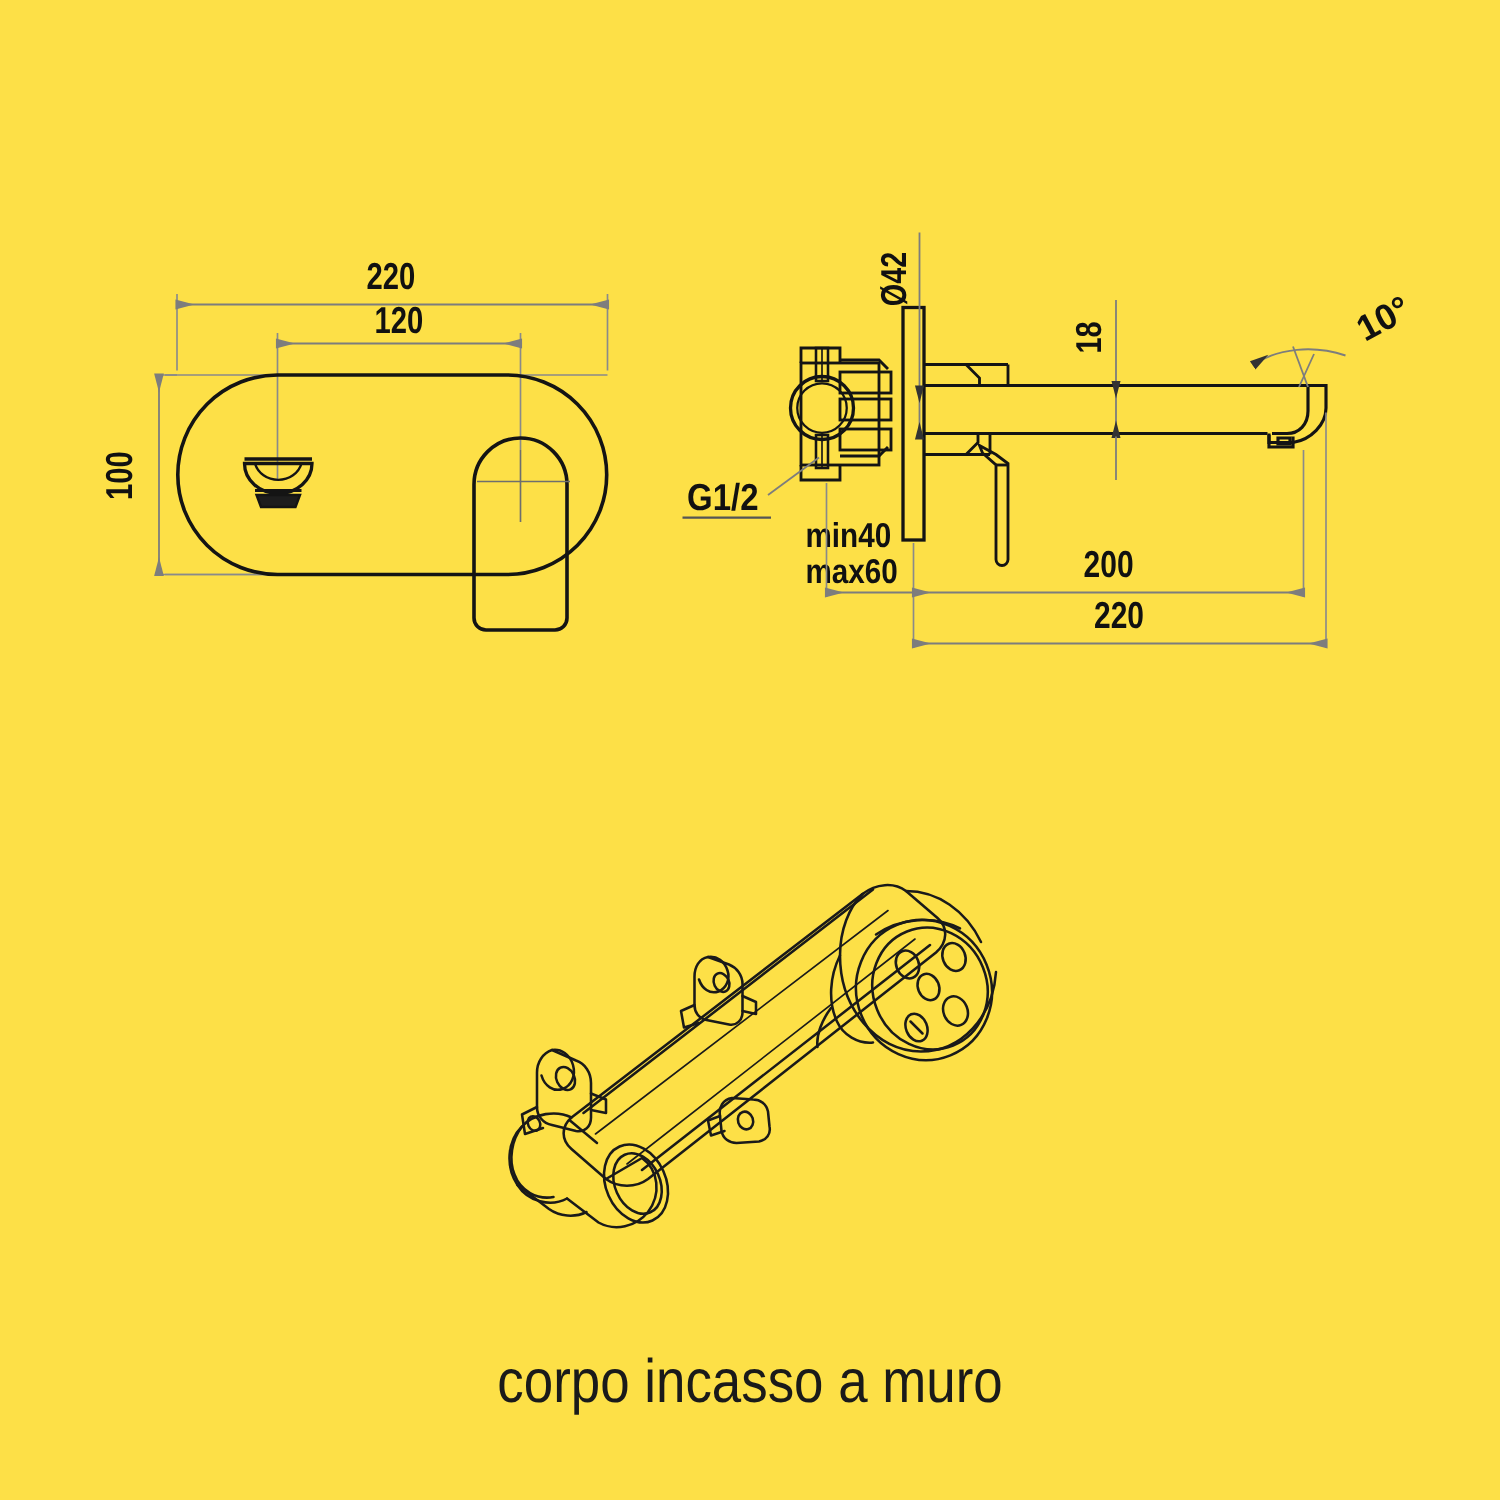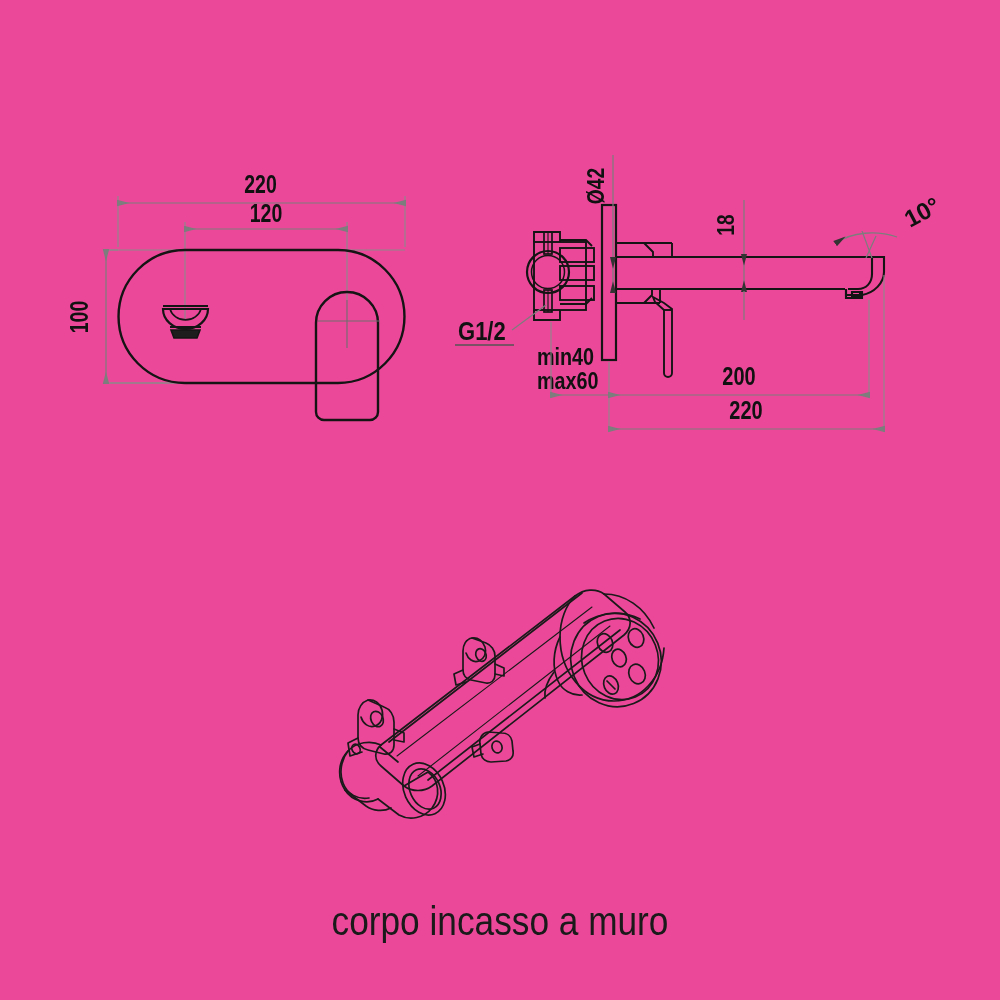"220" #sheet { background: #ec4899 -> #fde047 }
